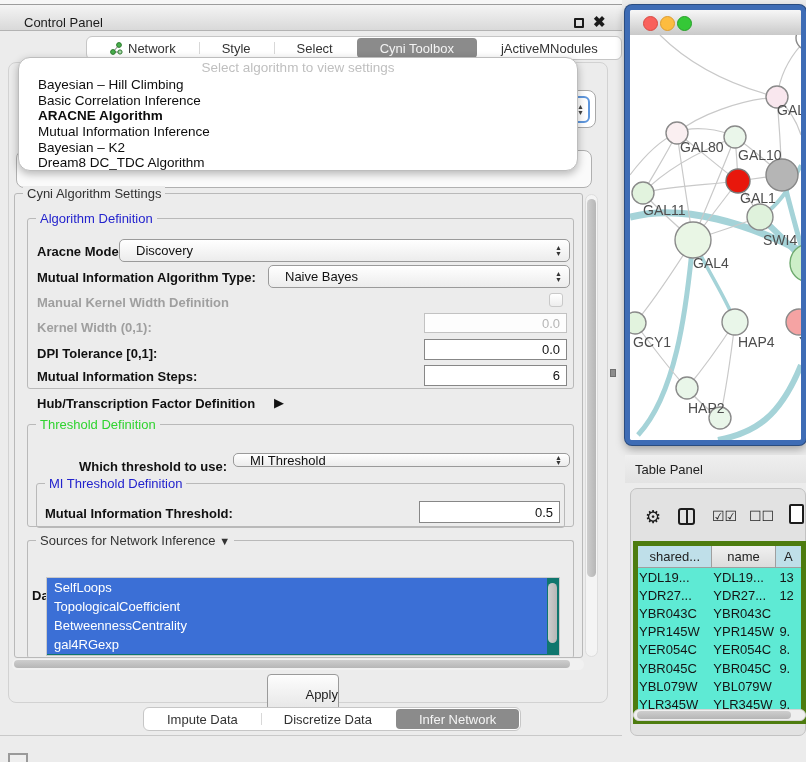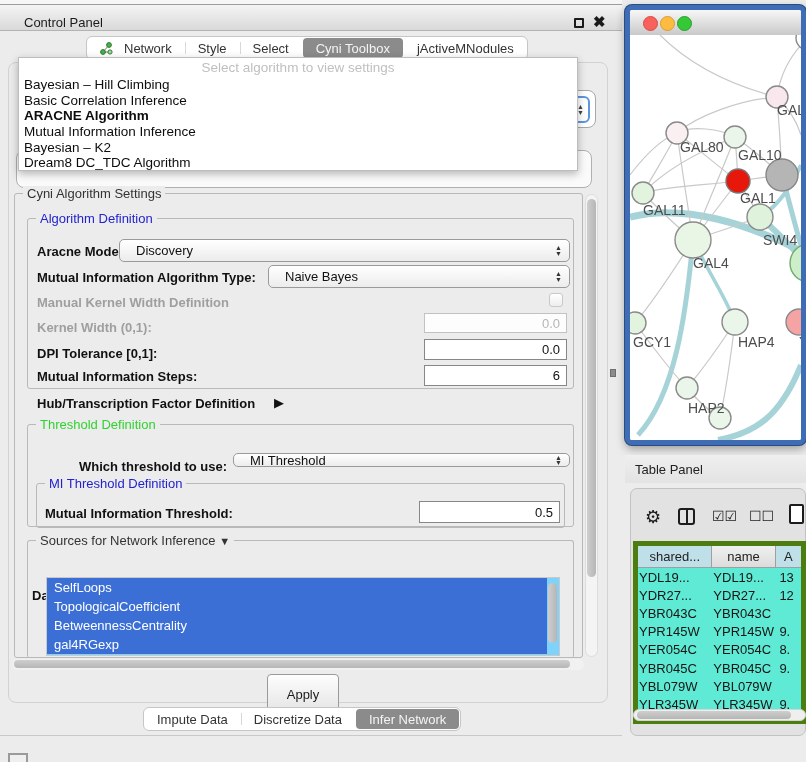"Network" .tab { gap: 11px -> 5px; padding: 0 13px -> 0 23px }
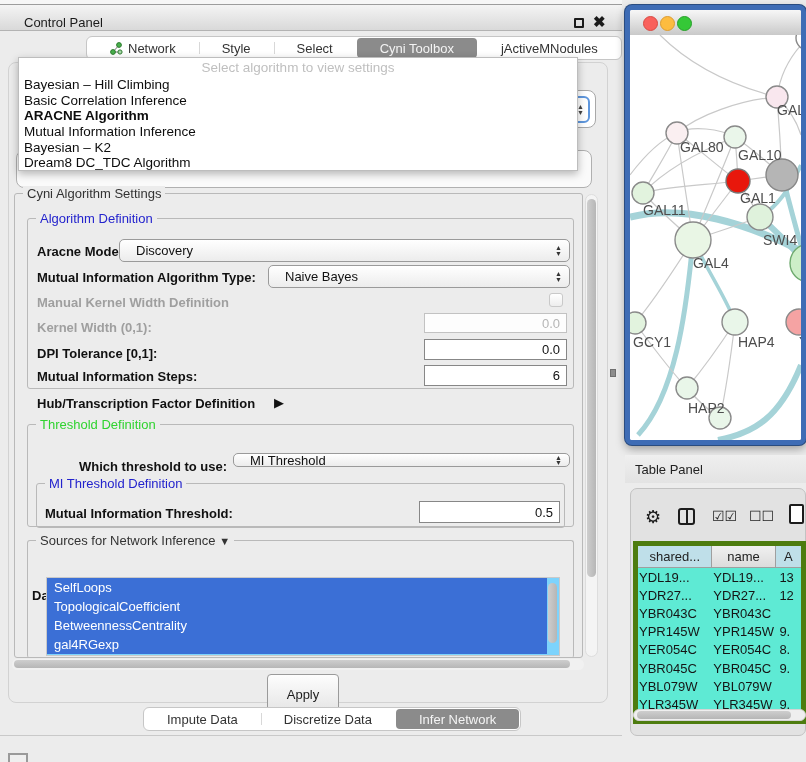"Select algorithm to view settings" .popup { border-radius: 0 -> 12px }
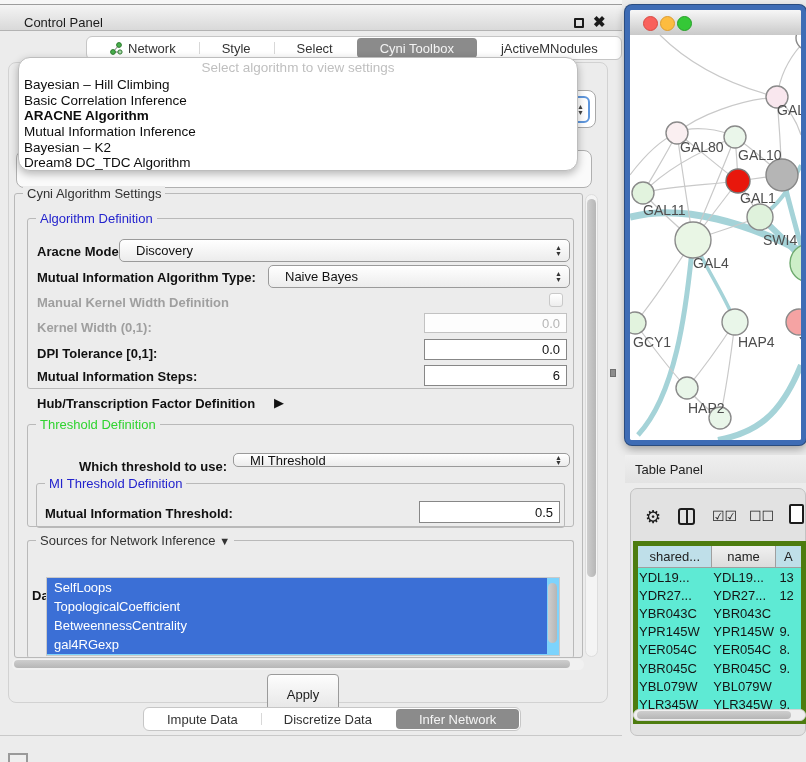"Bayesian – Hill Climbing" .popup-item { padding-left: 5px -> 19px }
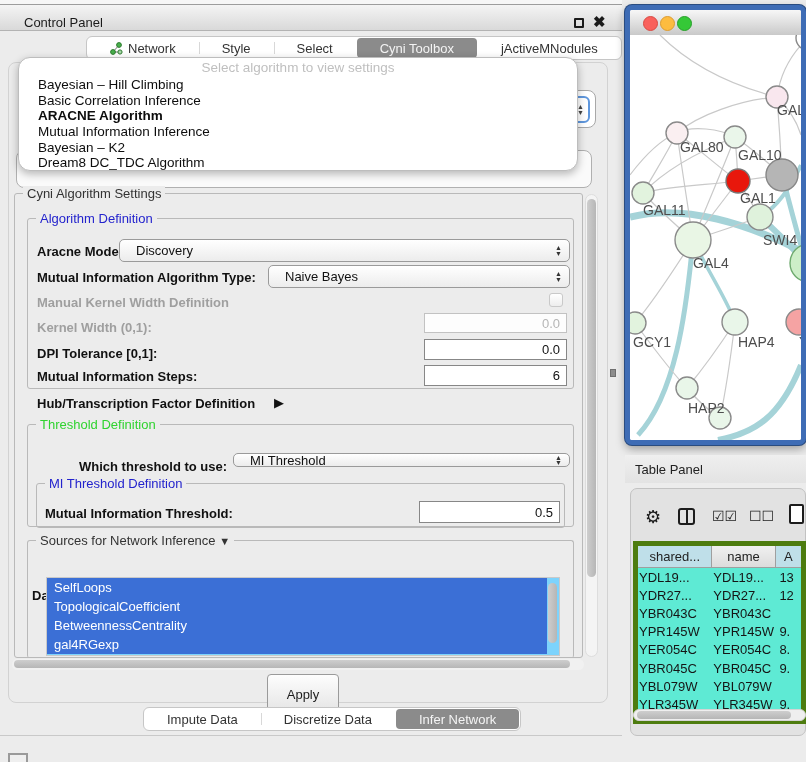"SelfLoops" .attr-list { background: #7dd3fc -> #0f766e }
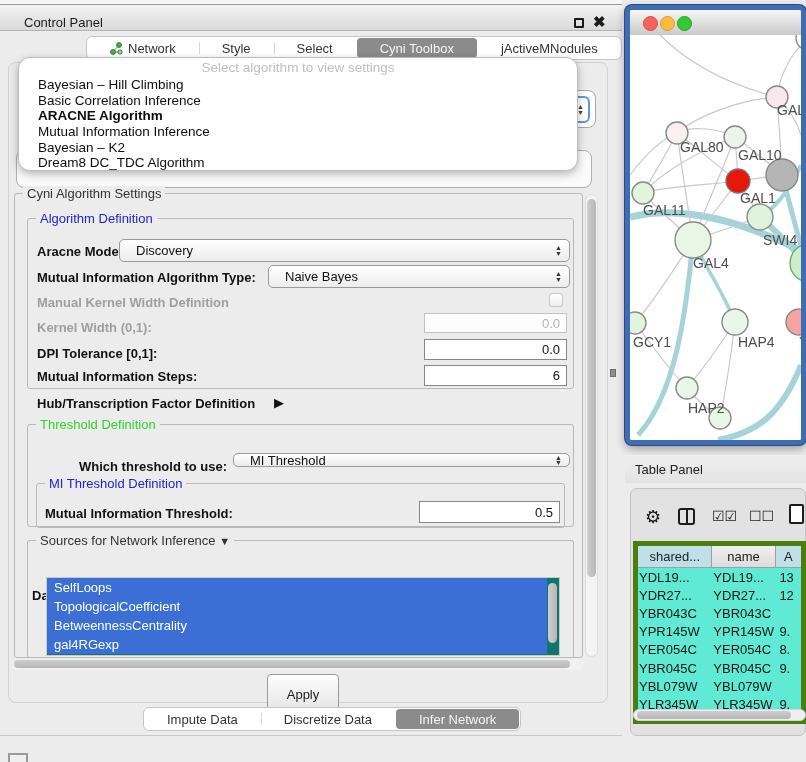"Apply" .apply-btn { justify-content: center -> flex-end }
